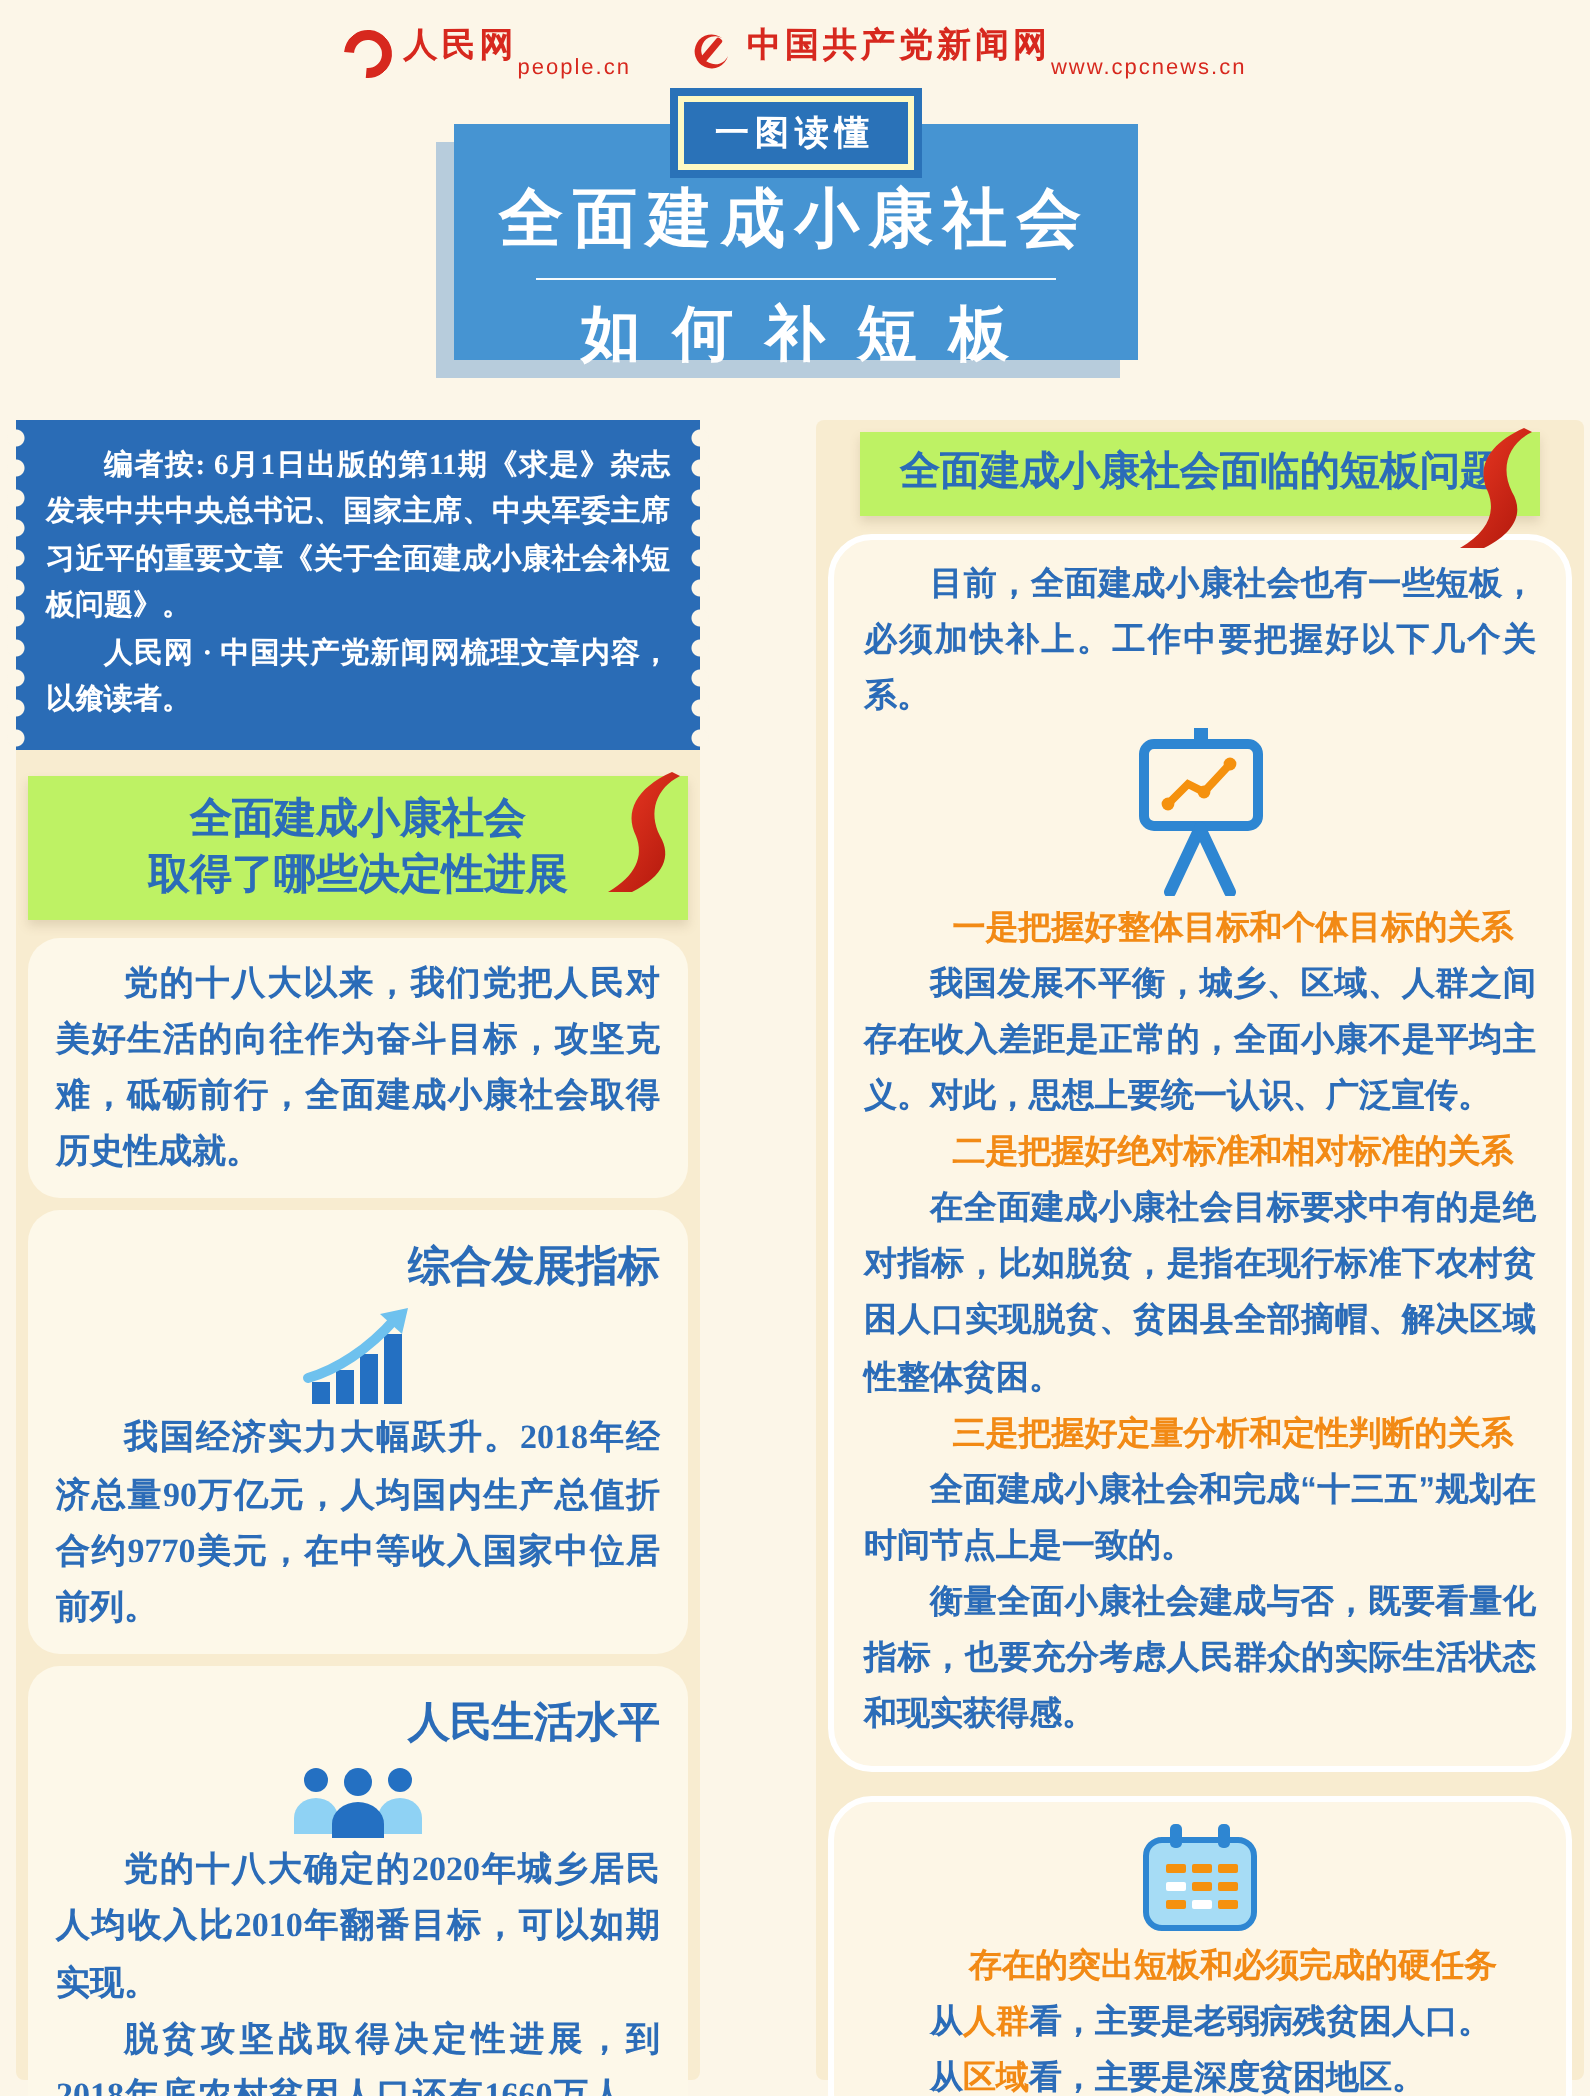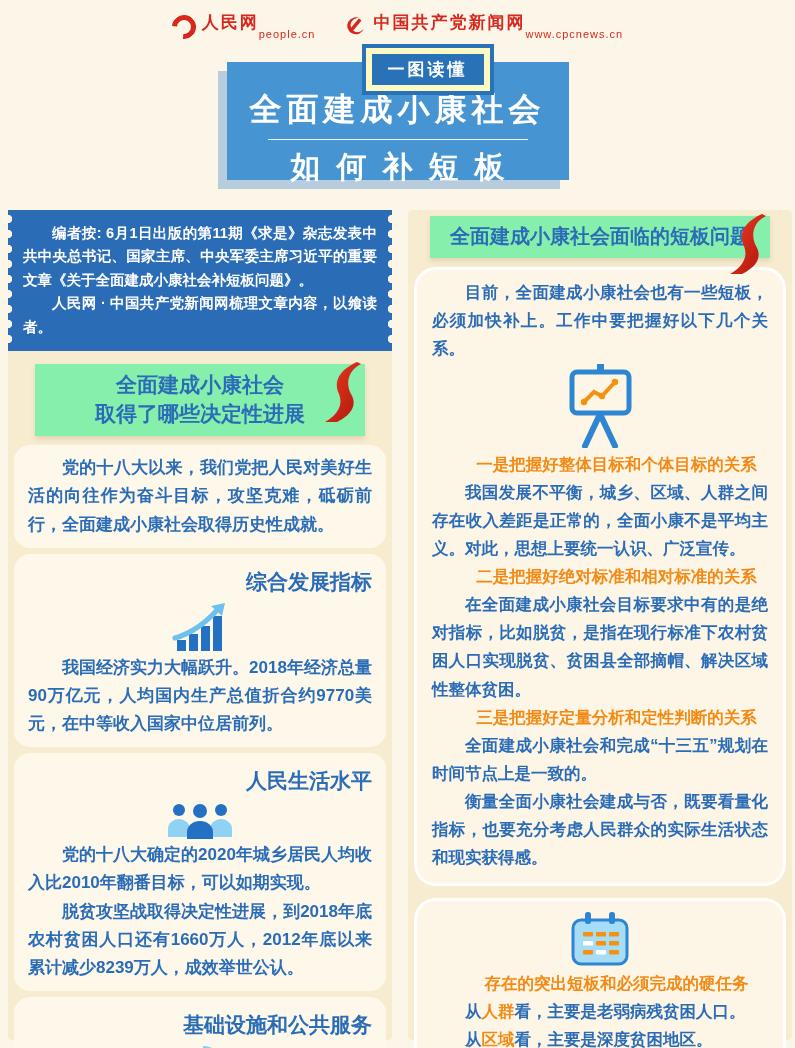"一图读懂" .badge { border: 6px solid #fef9c3 -> 3px solid #fef9c3; margin-left: 30px -> none }
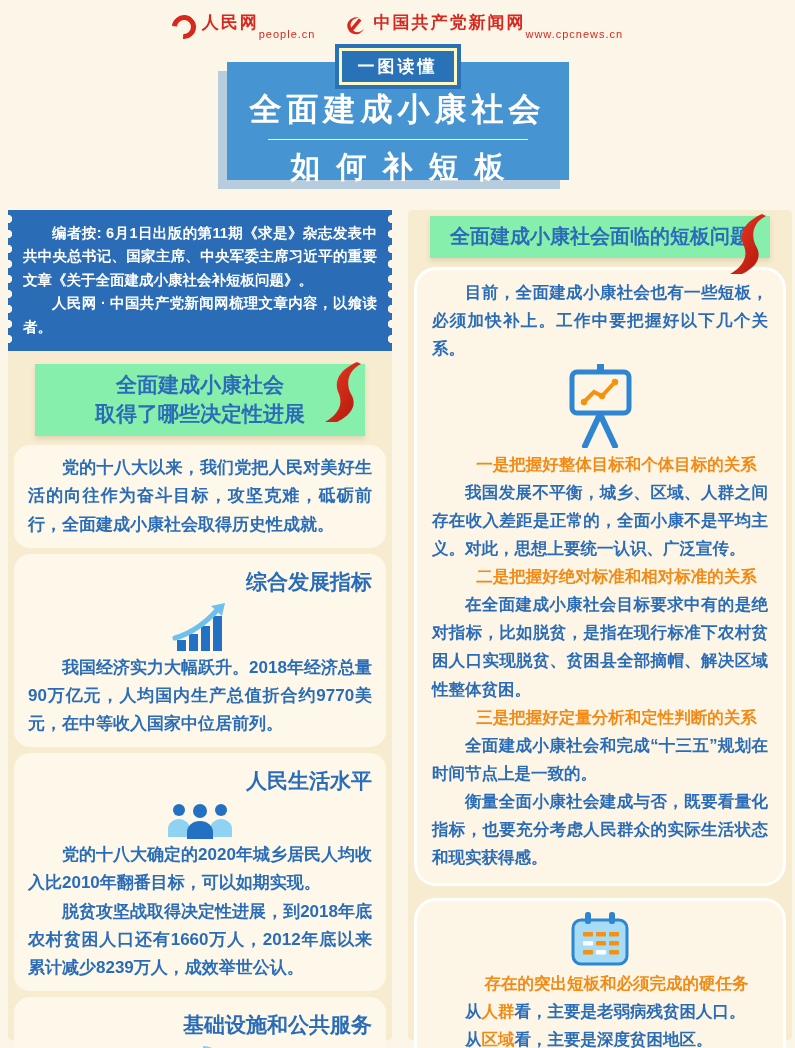"编者按:" .panel-left { font-family: none -> Liberation Serif, serif; width: 384px -> 342px }
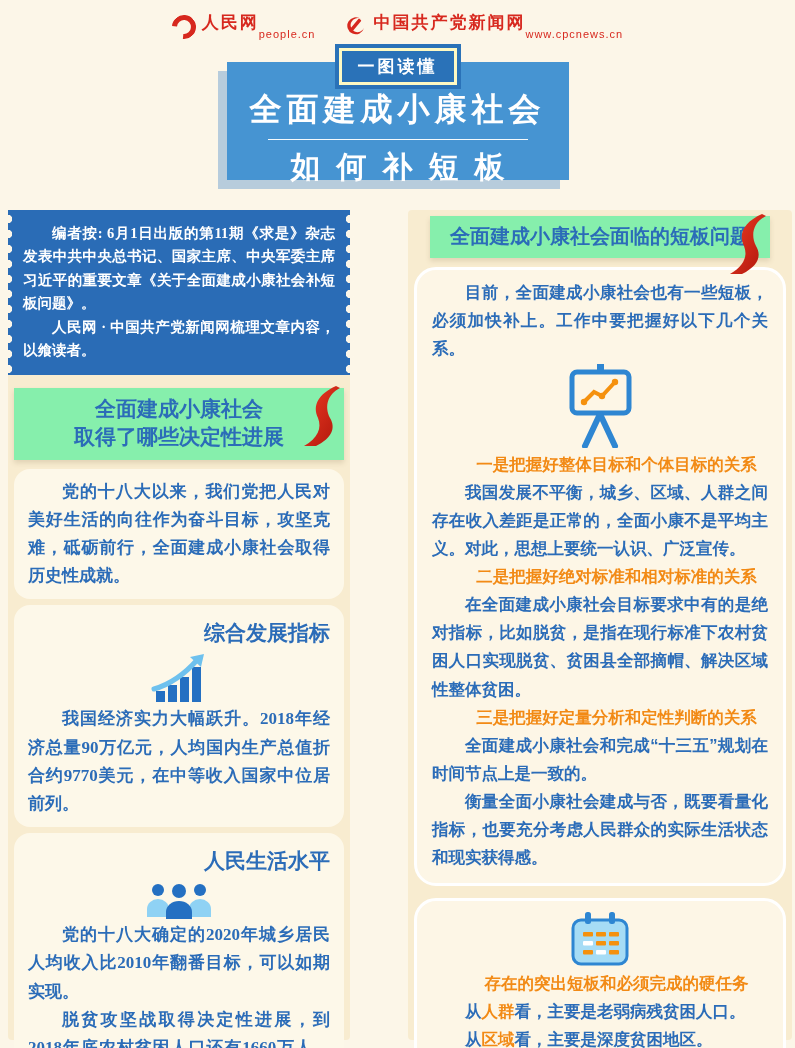"全面建成小康社会面临的短板问题" .sec-header { background: #86efac -> #bef264 }
